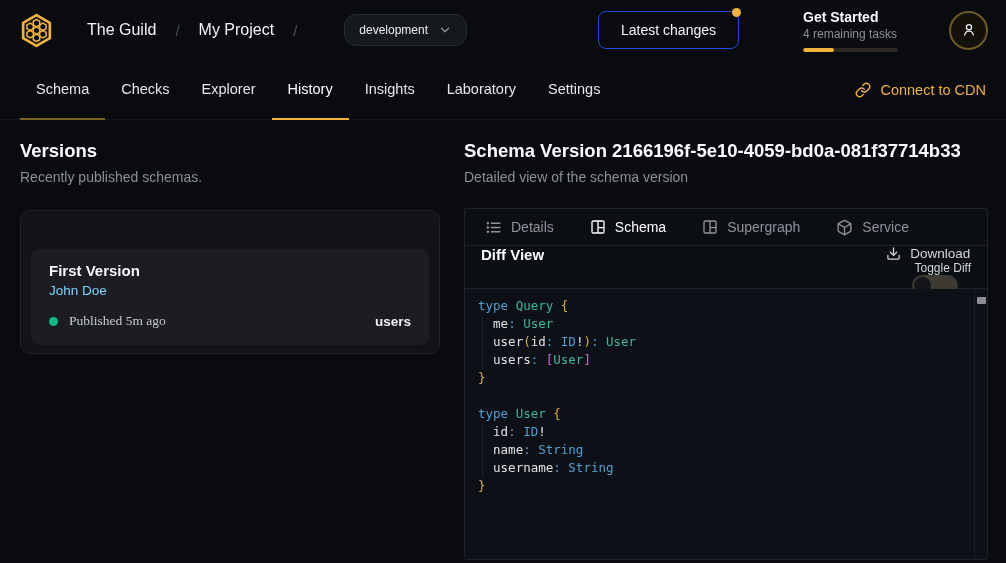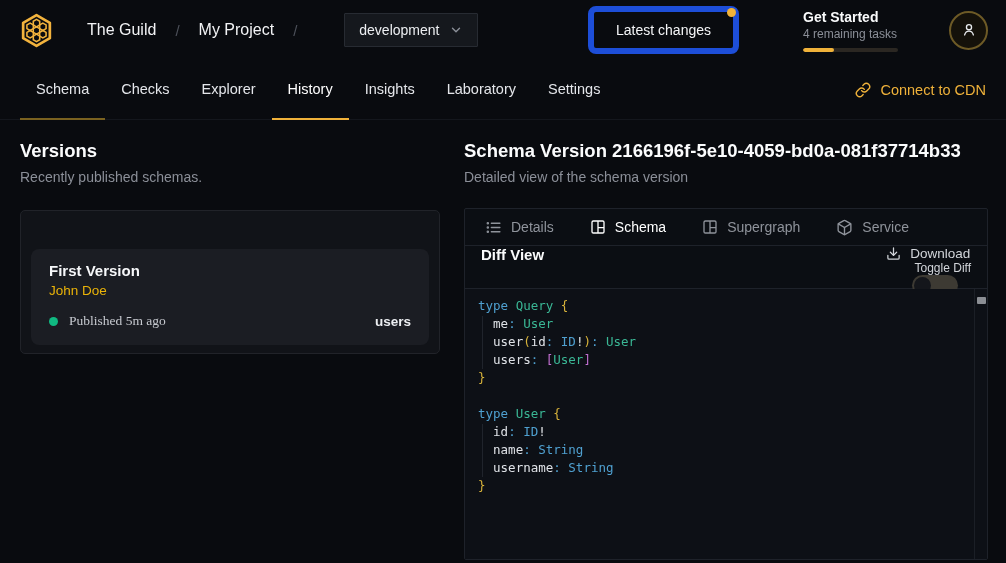"development" .env-select { border-radius: 1px -> 12px; font-size: 14px -> 12px }
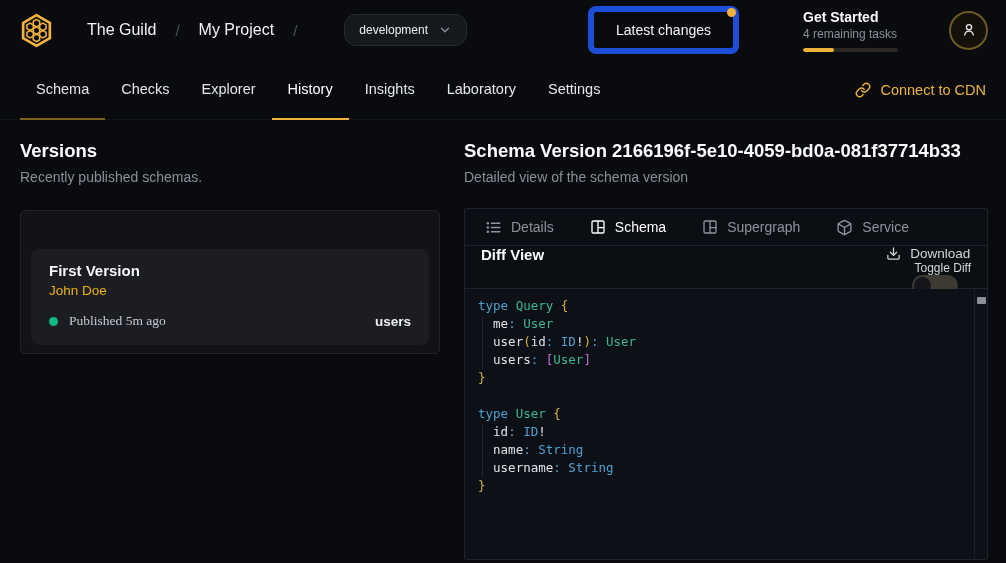"Latest changes" .latest-btn { border: 6px solid #1d4ed8 -> 1px solid #1d4ed8 }
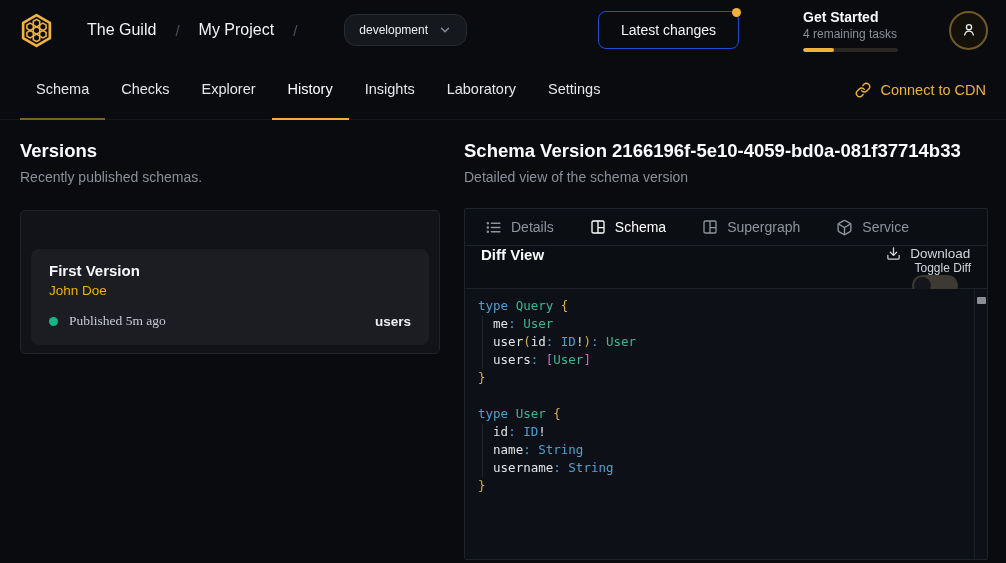"First Version" .version-card { border-radius: 5px -> 10px }
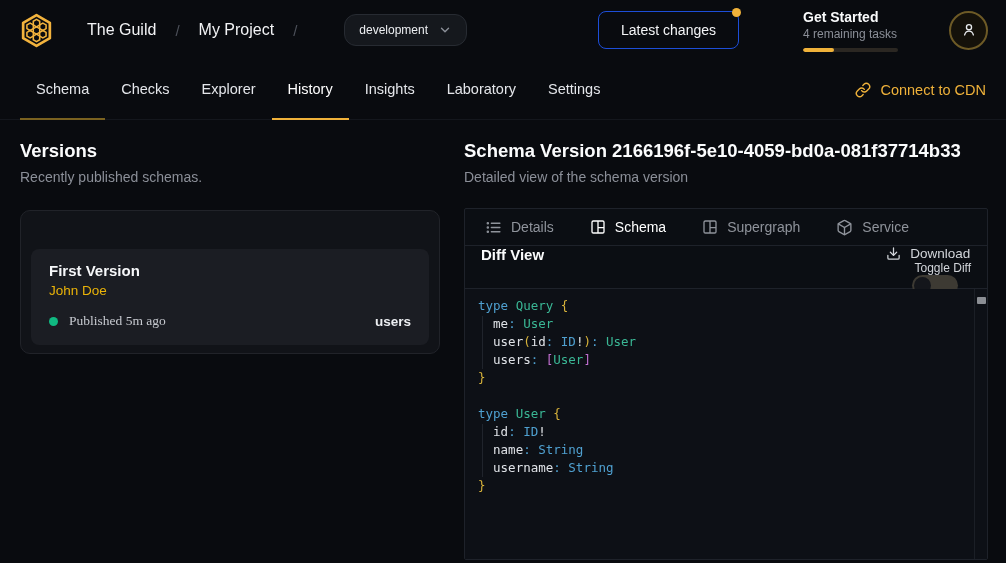"John Doe" .vi-author { color: #eab308 -> #7dd3fc }
